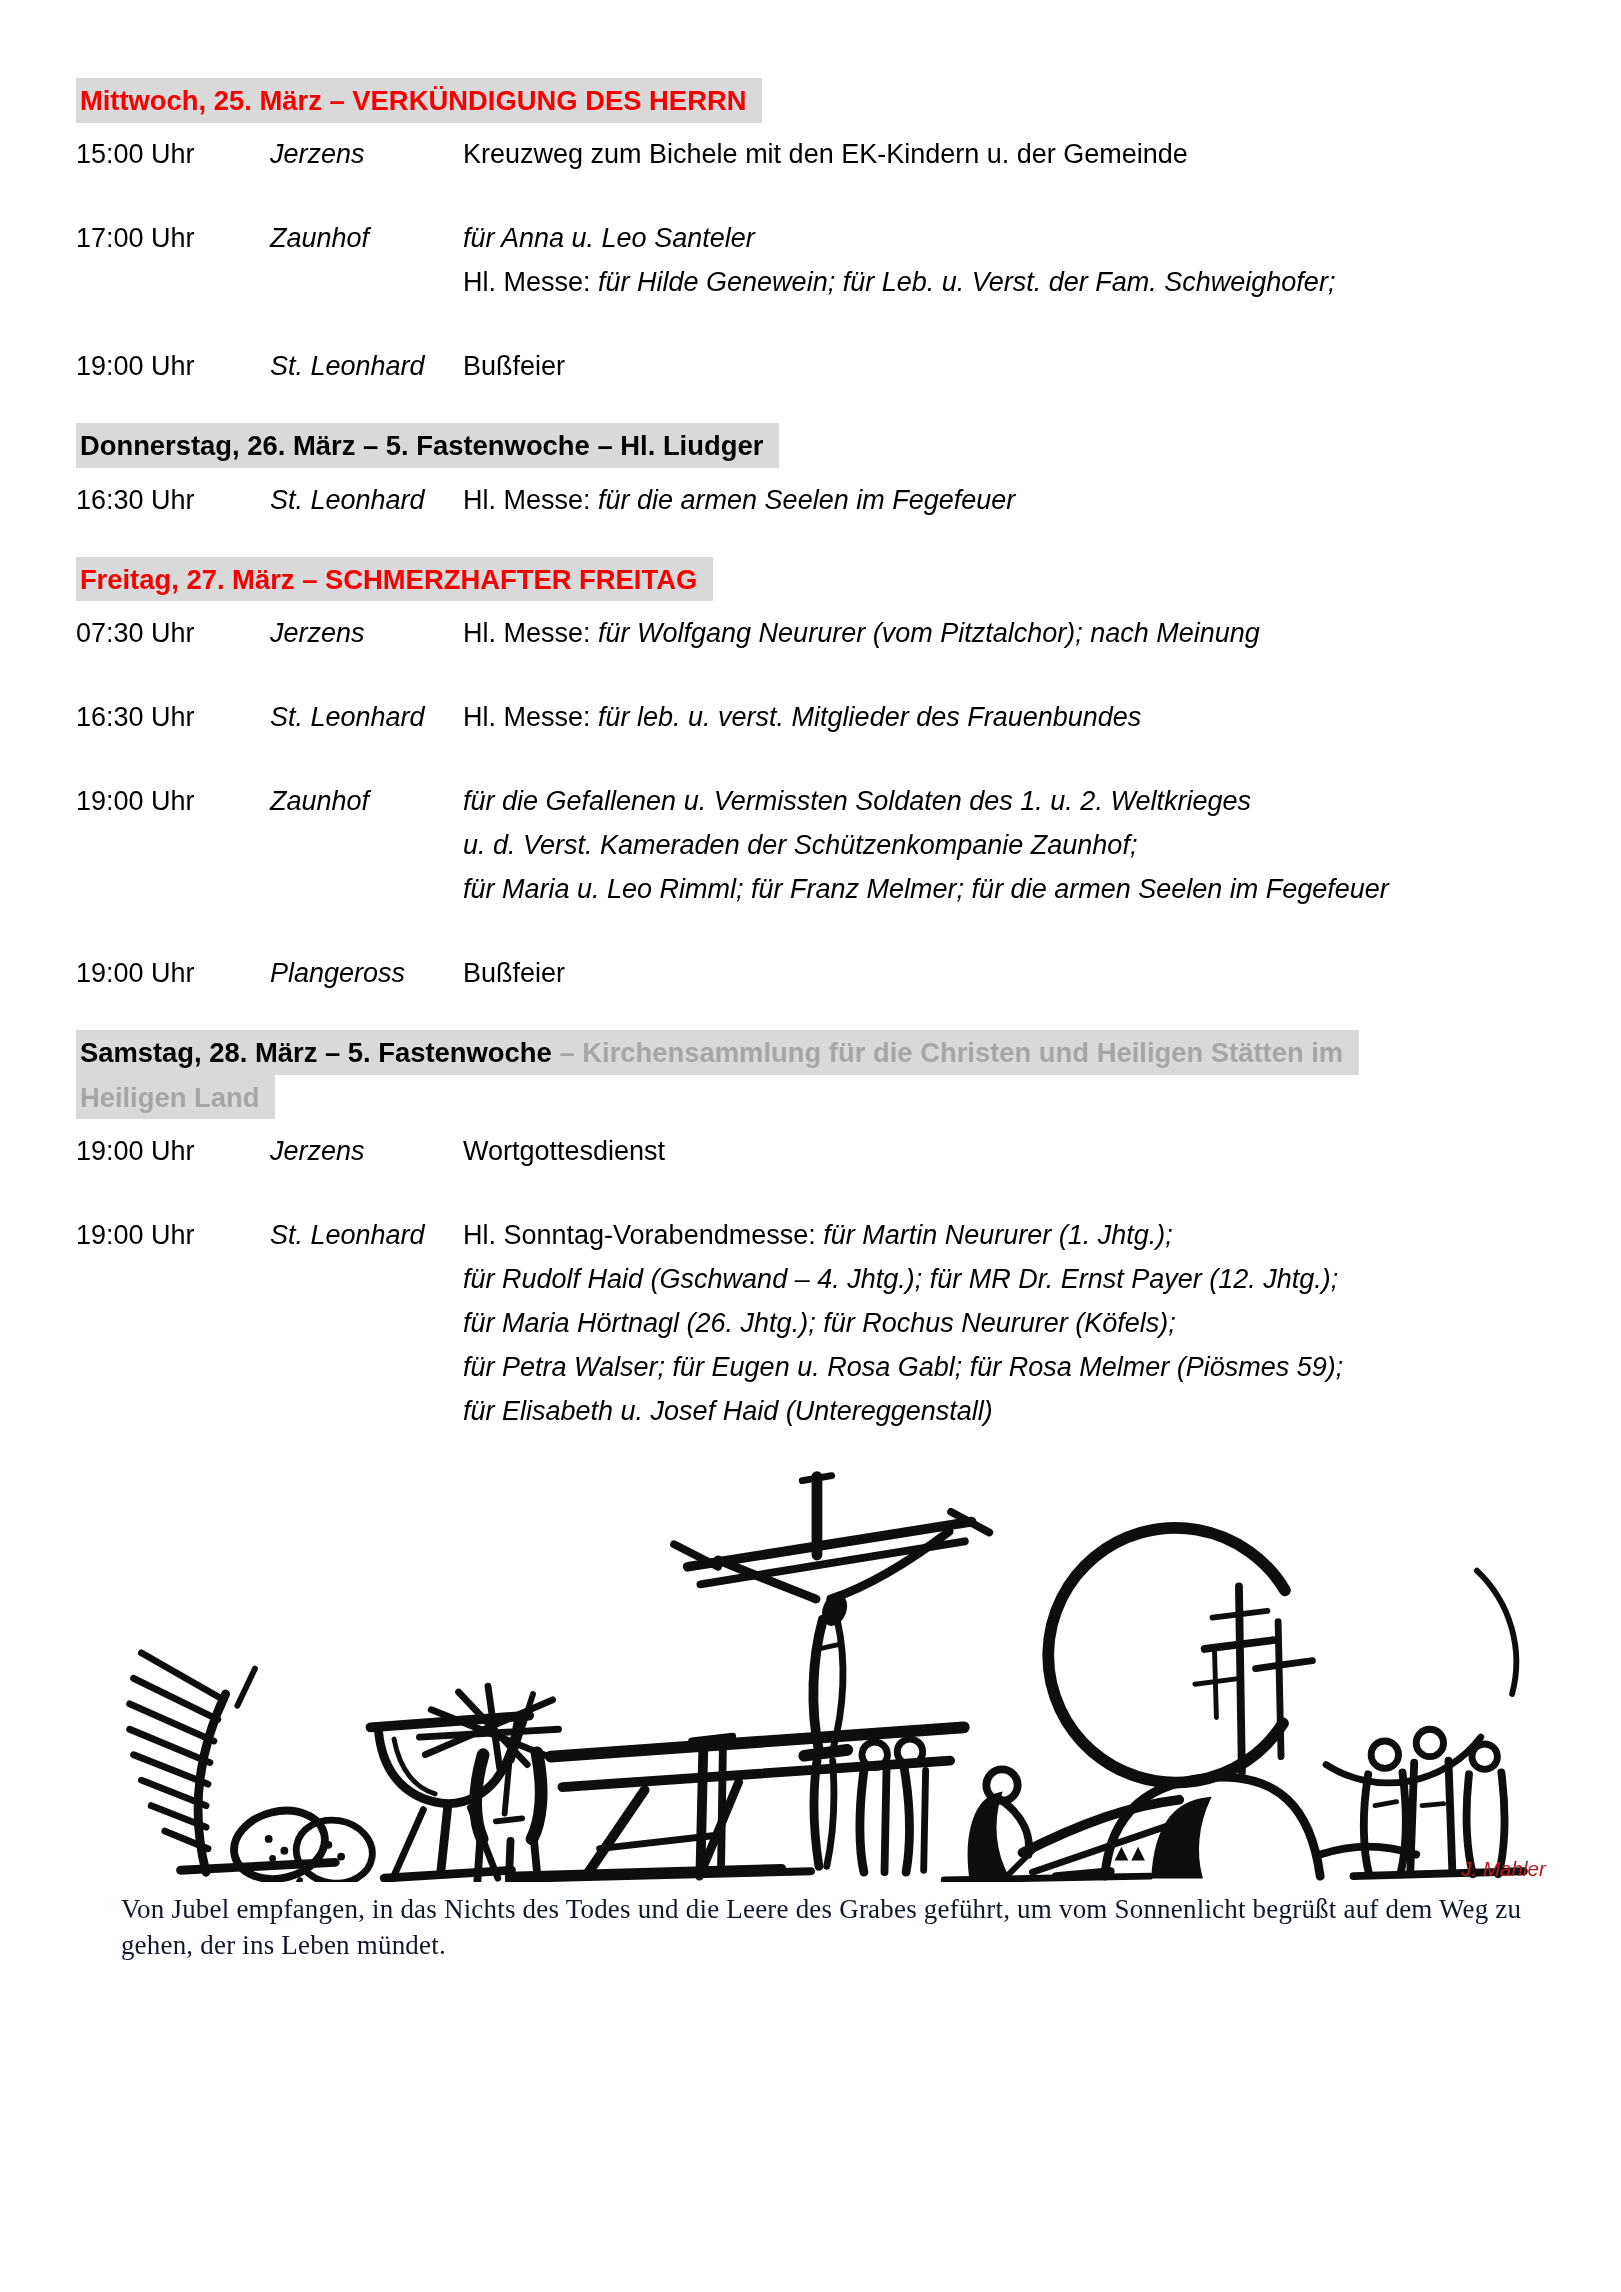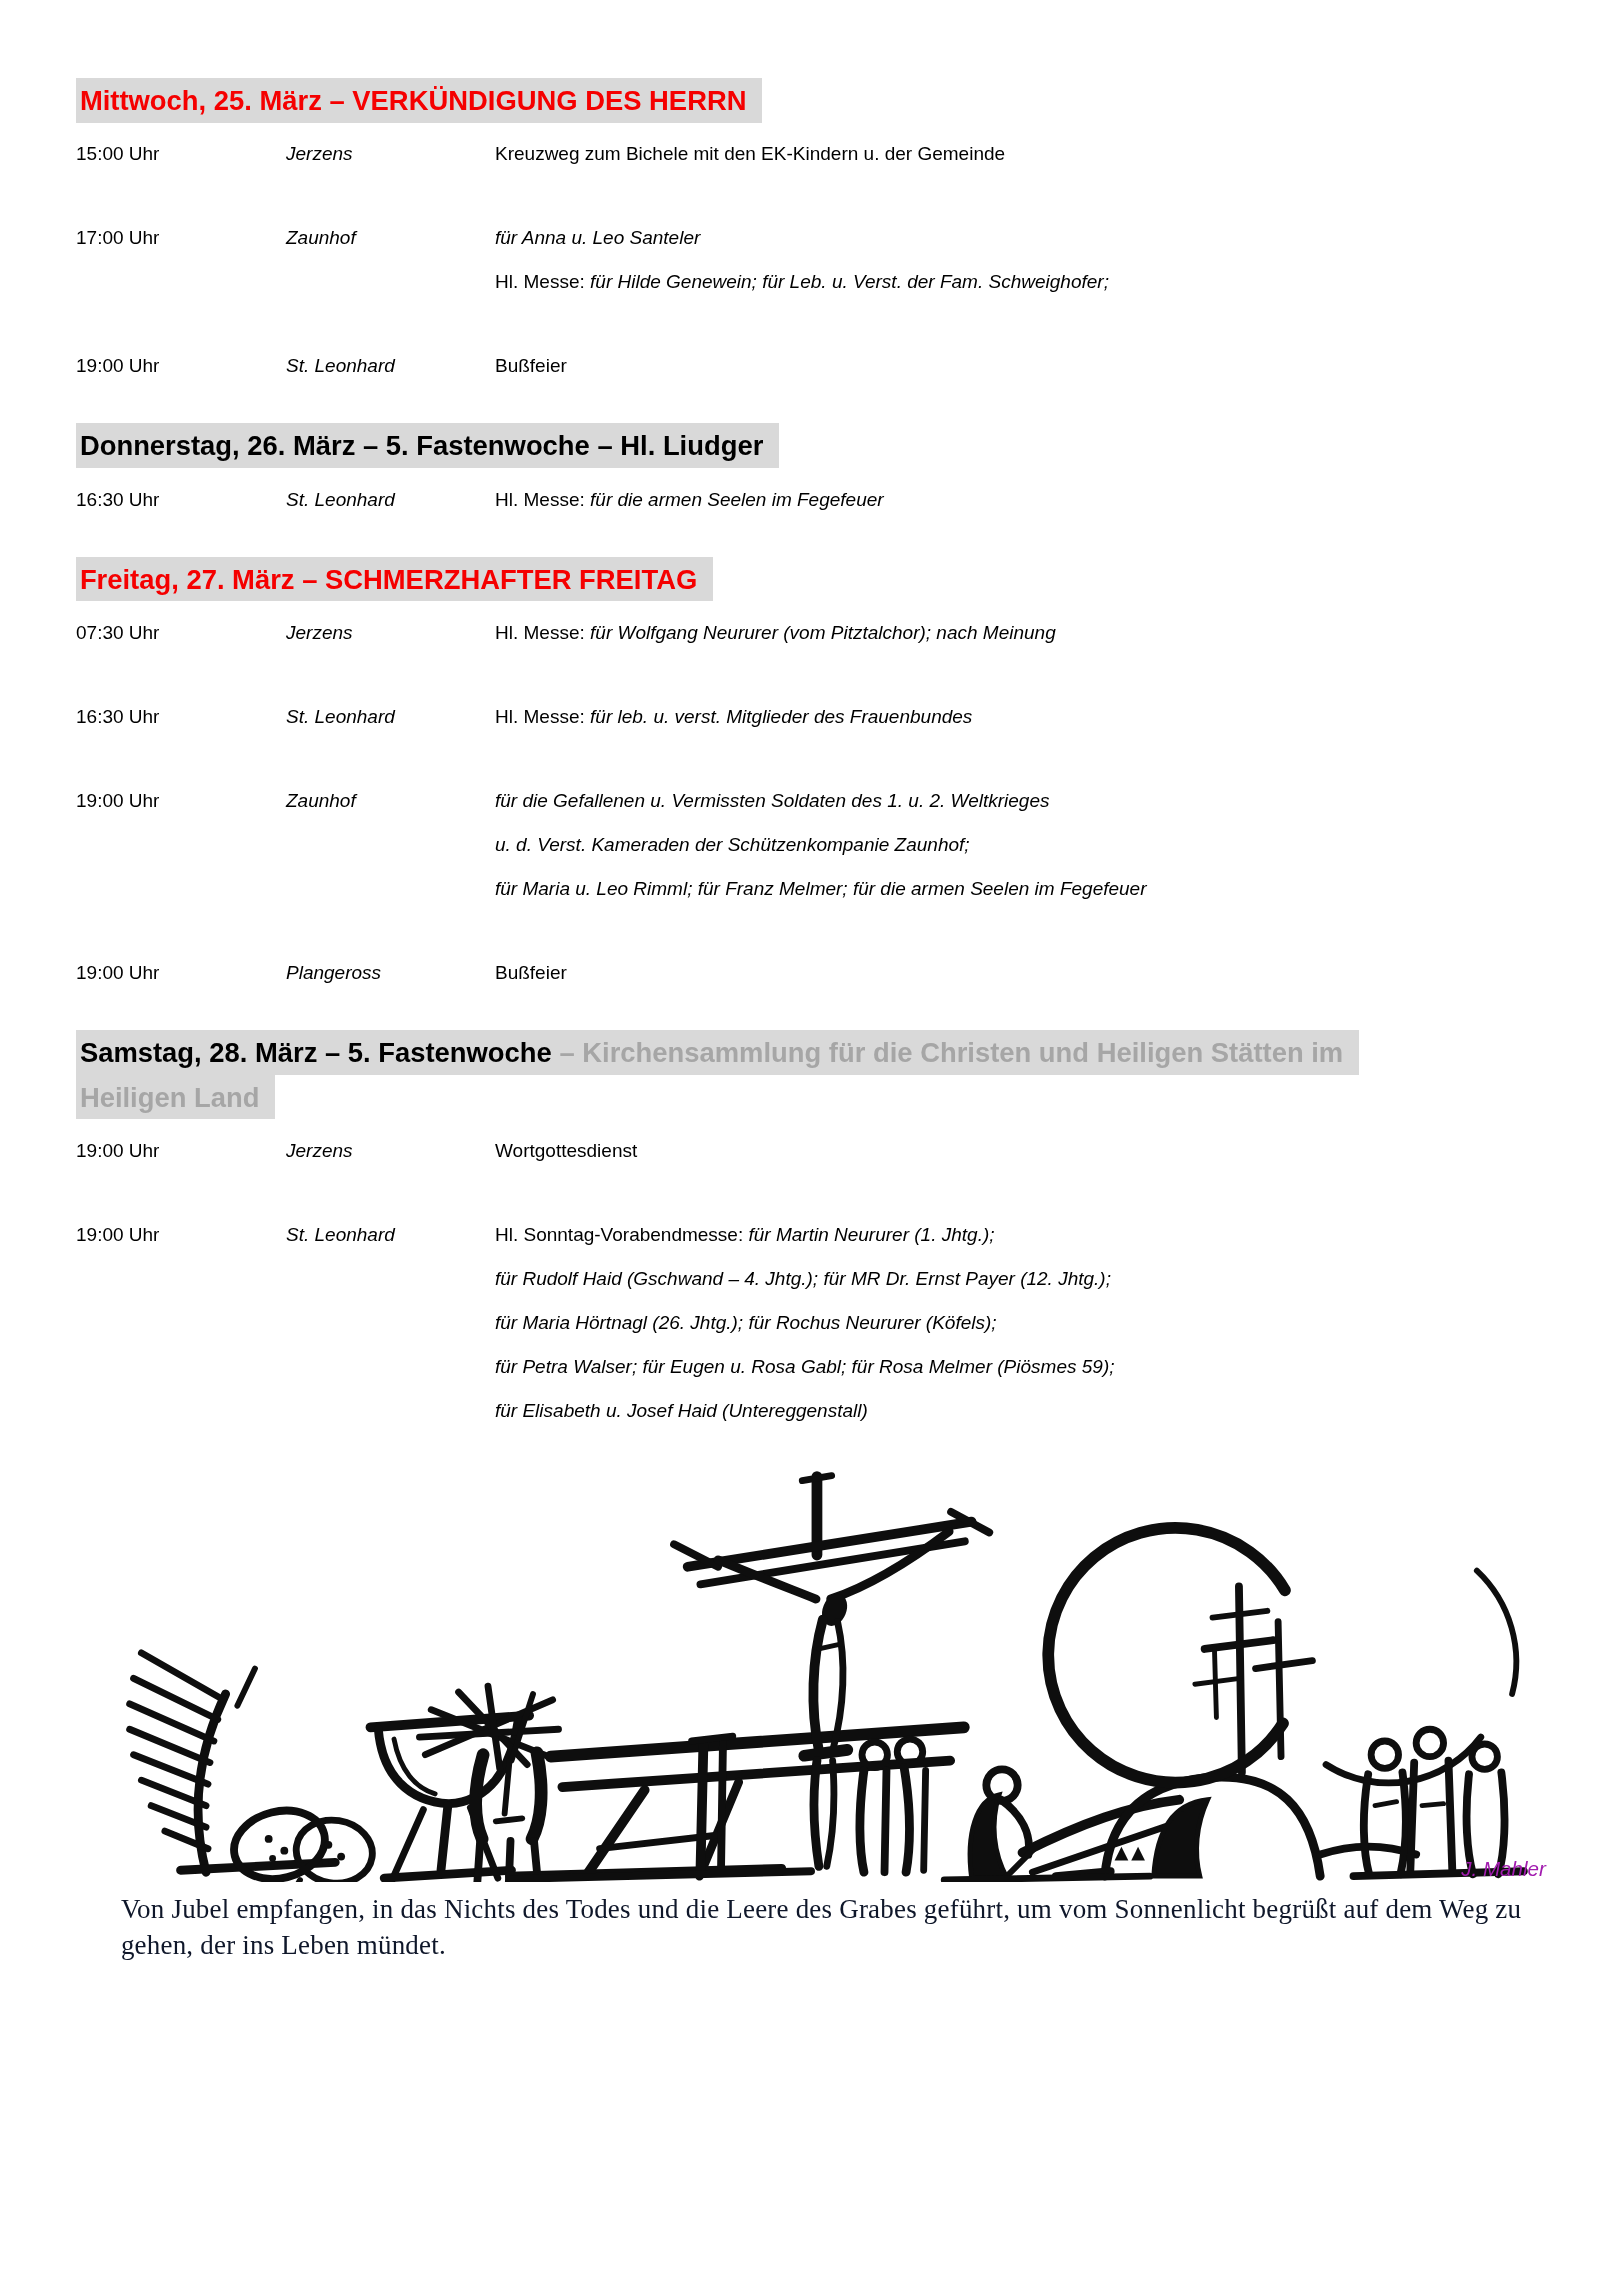"15:00 Uhr" .row { font-size: 19px -> 27px; gap: 16px -> none }
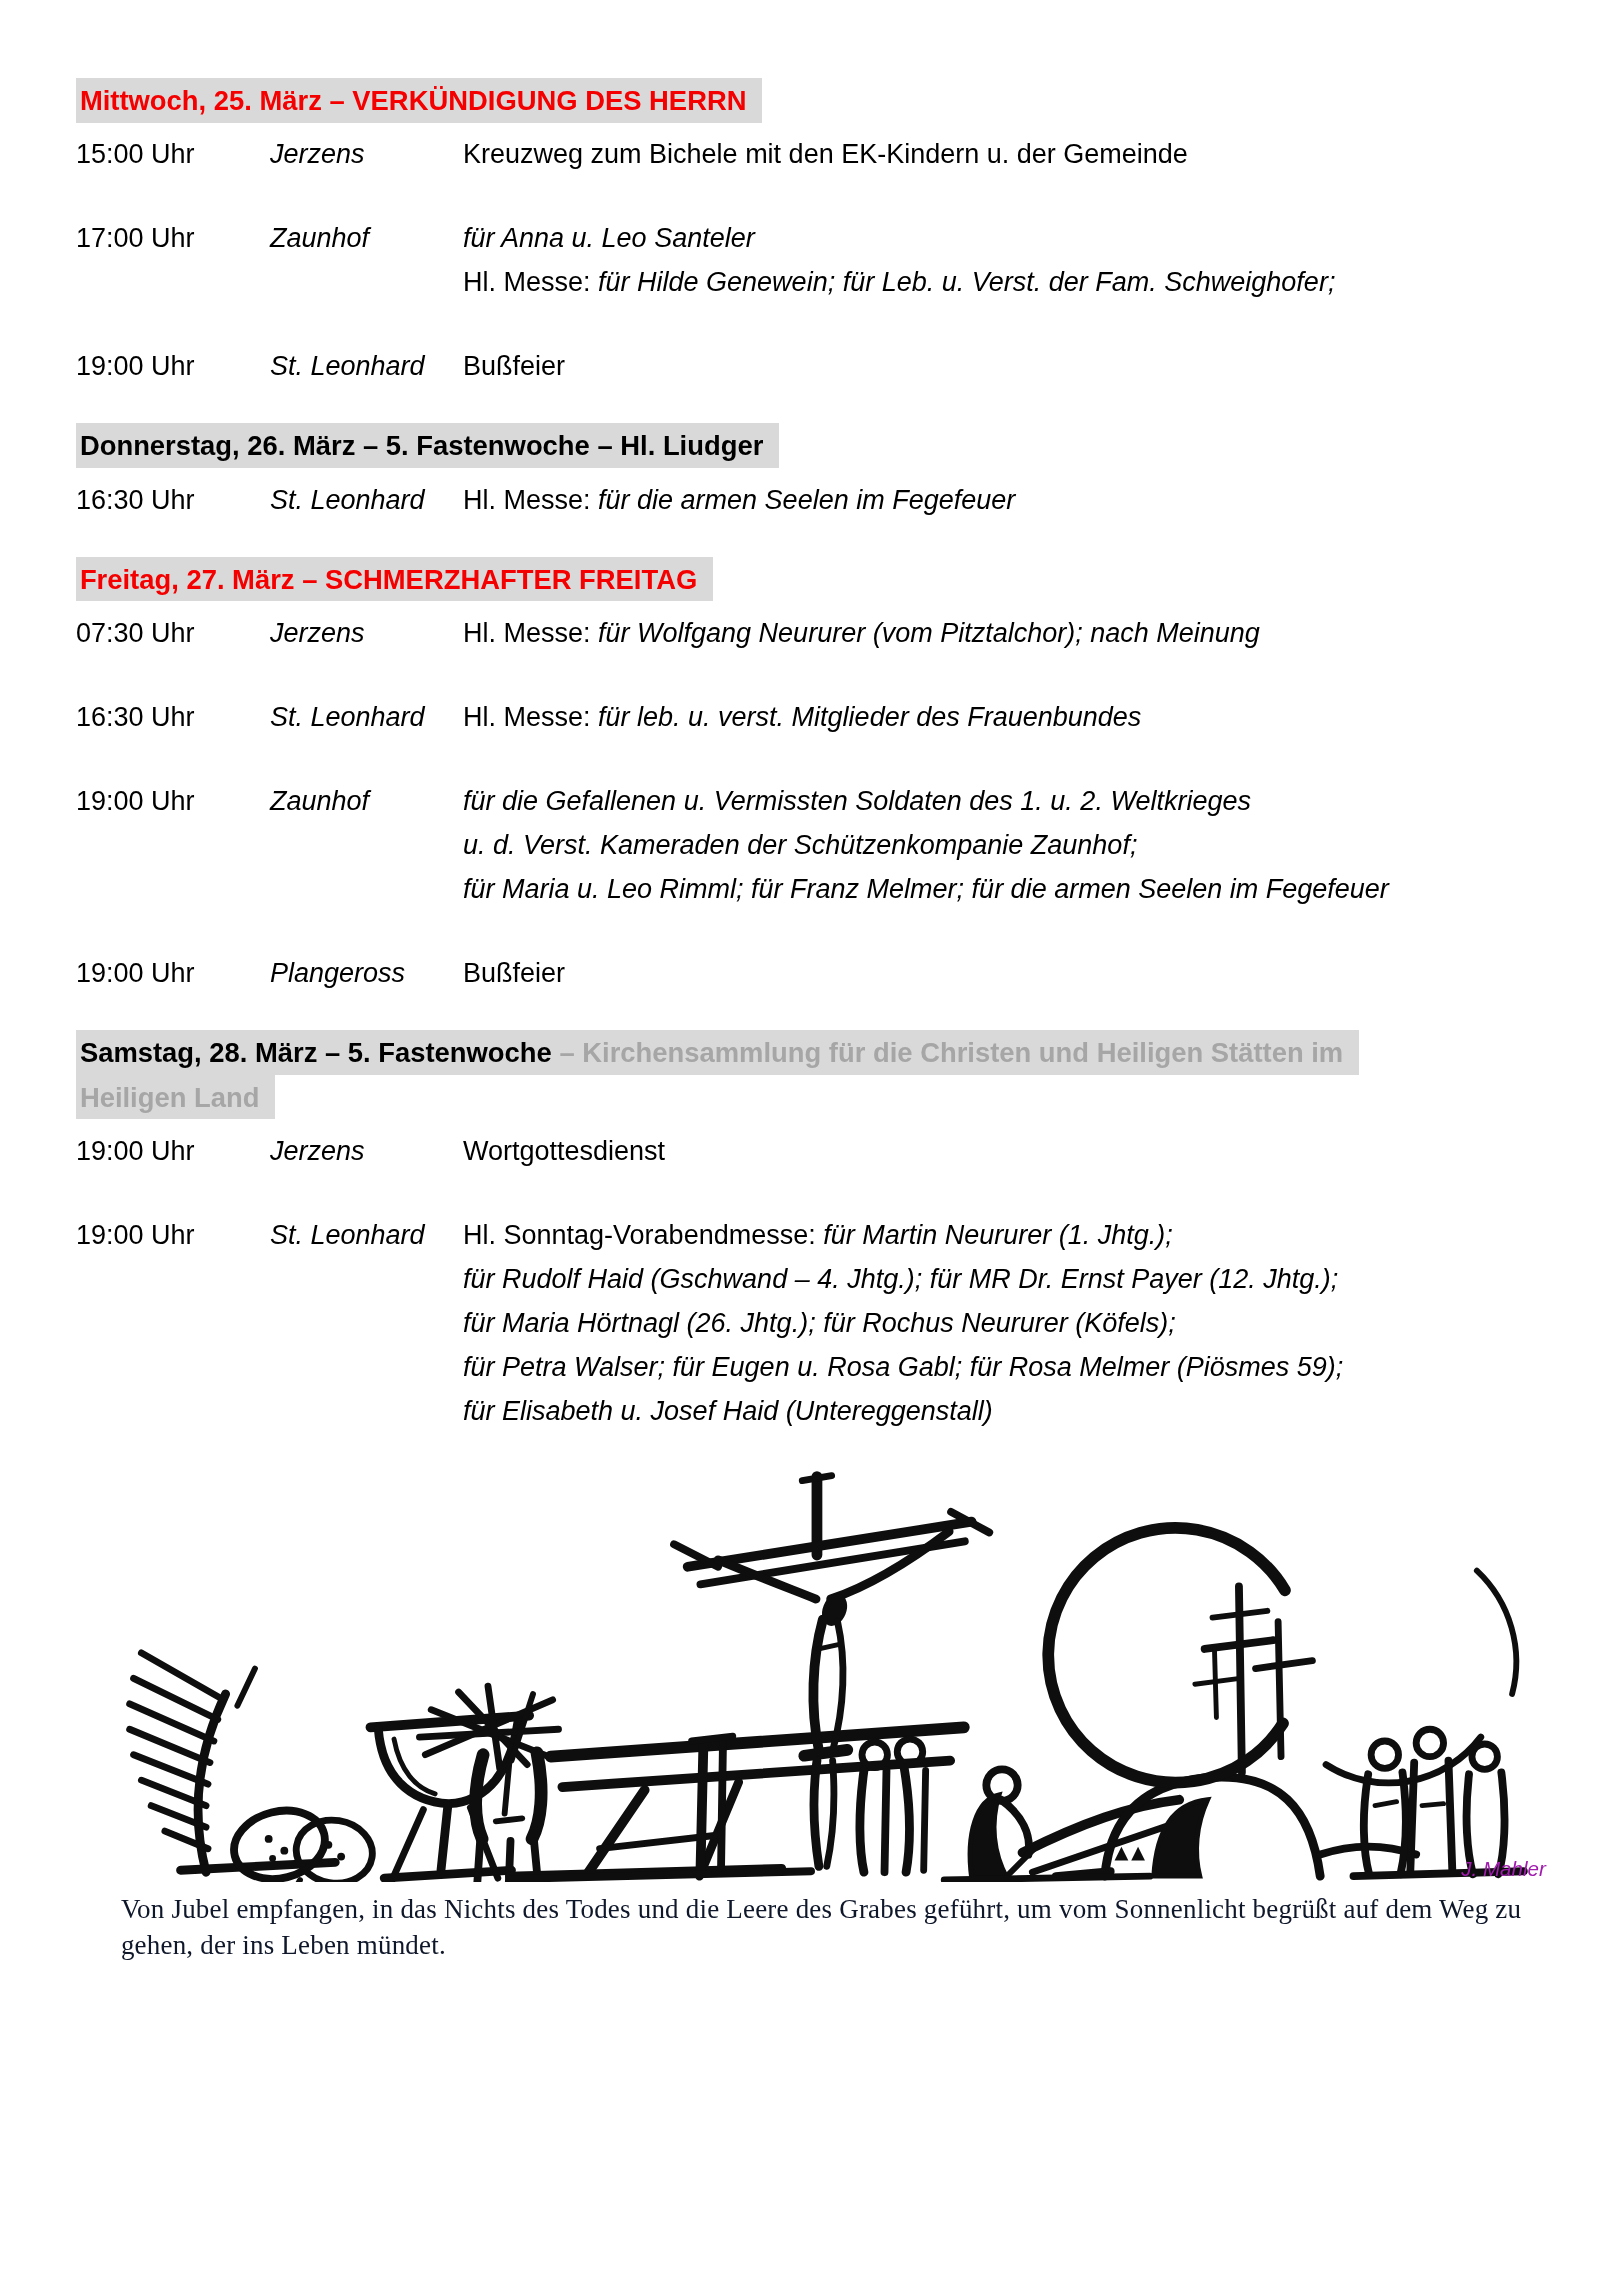"J. Mahler" .signature { color: #a21caf -> #b91c1c }
